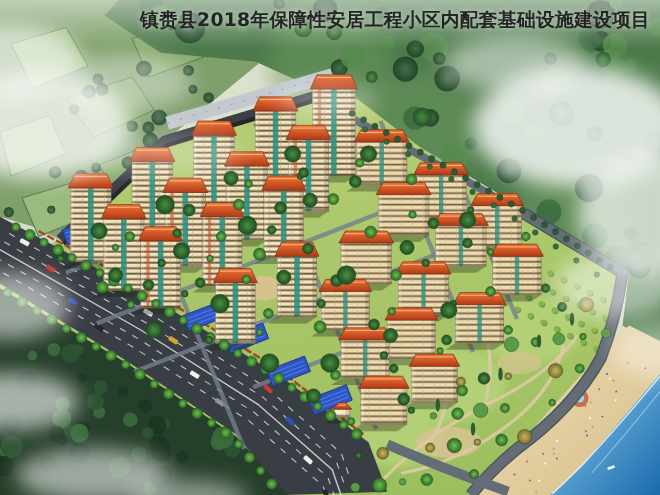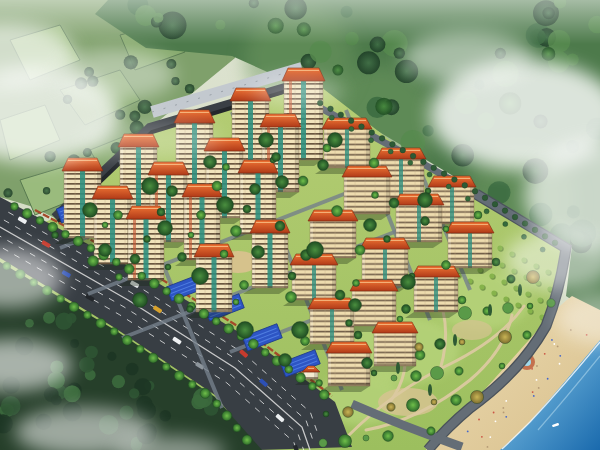"镇赉县2018年保障性安居工程小区内配套基础设施建设项目" div.title { html: none -> <div>镇赉县2018年保障性安居工程小区内配套基础设施建设项目</div> }
